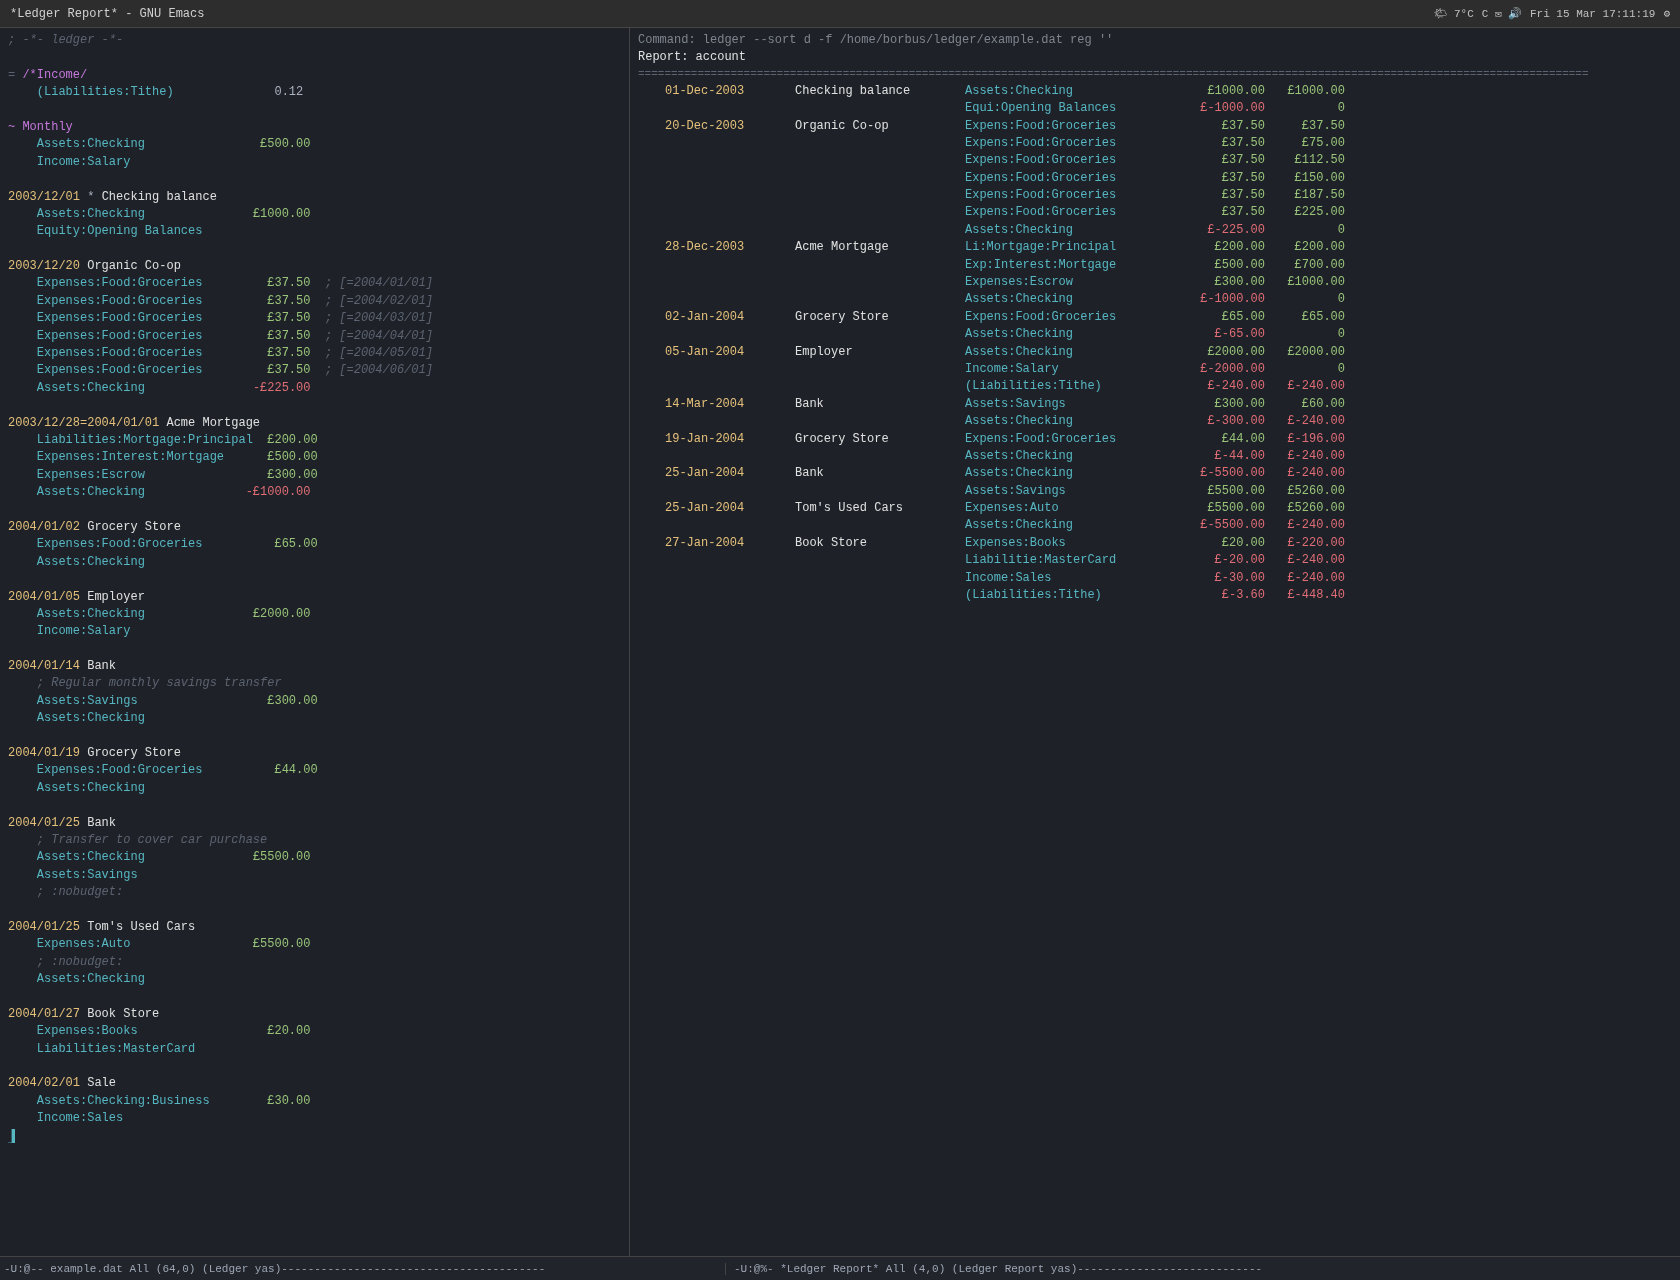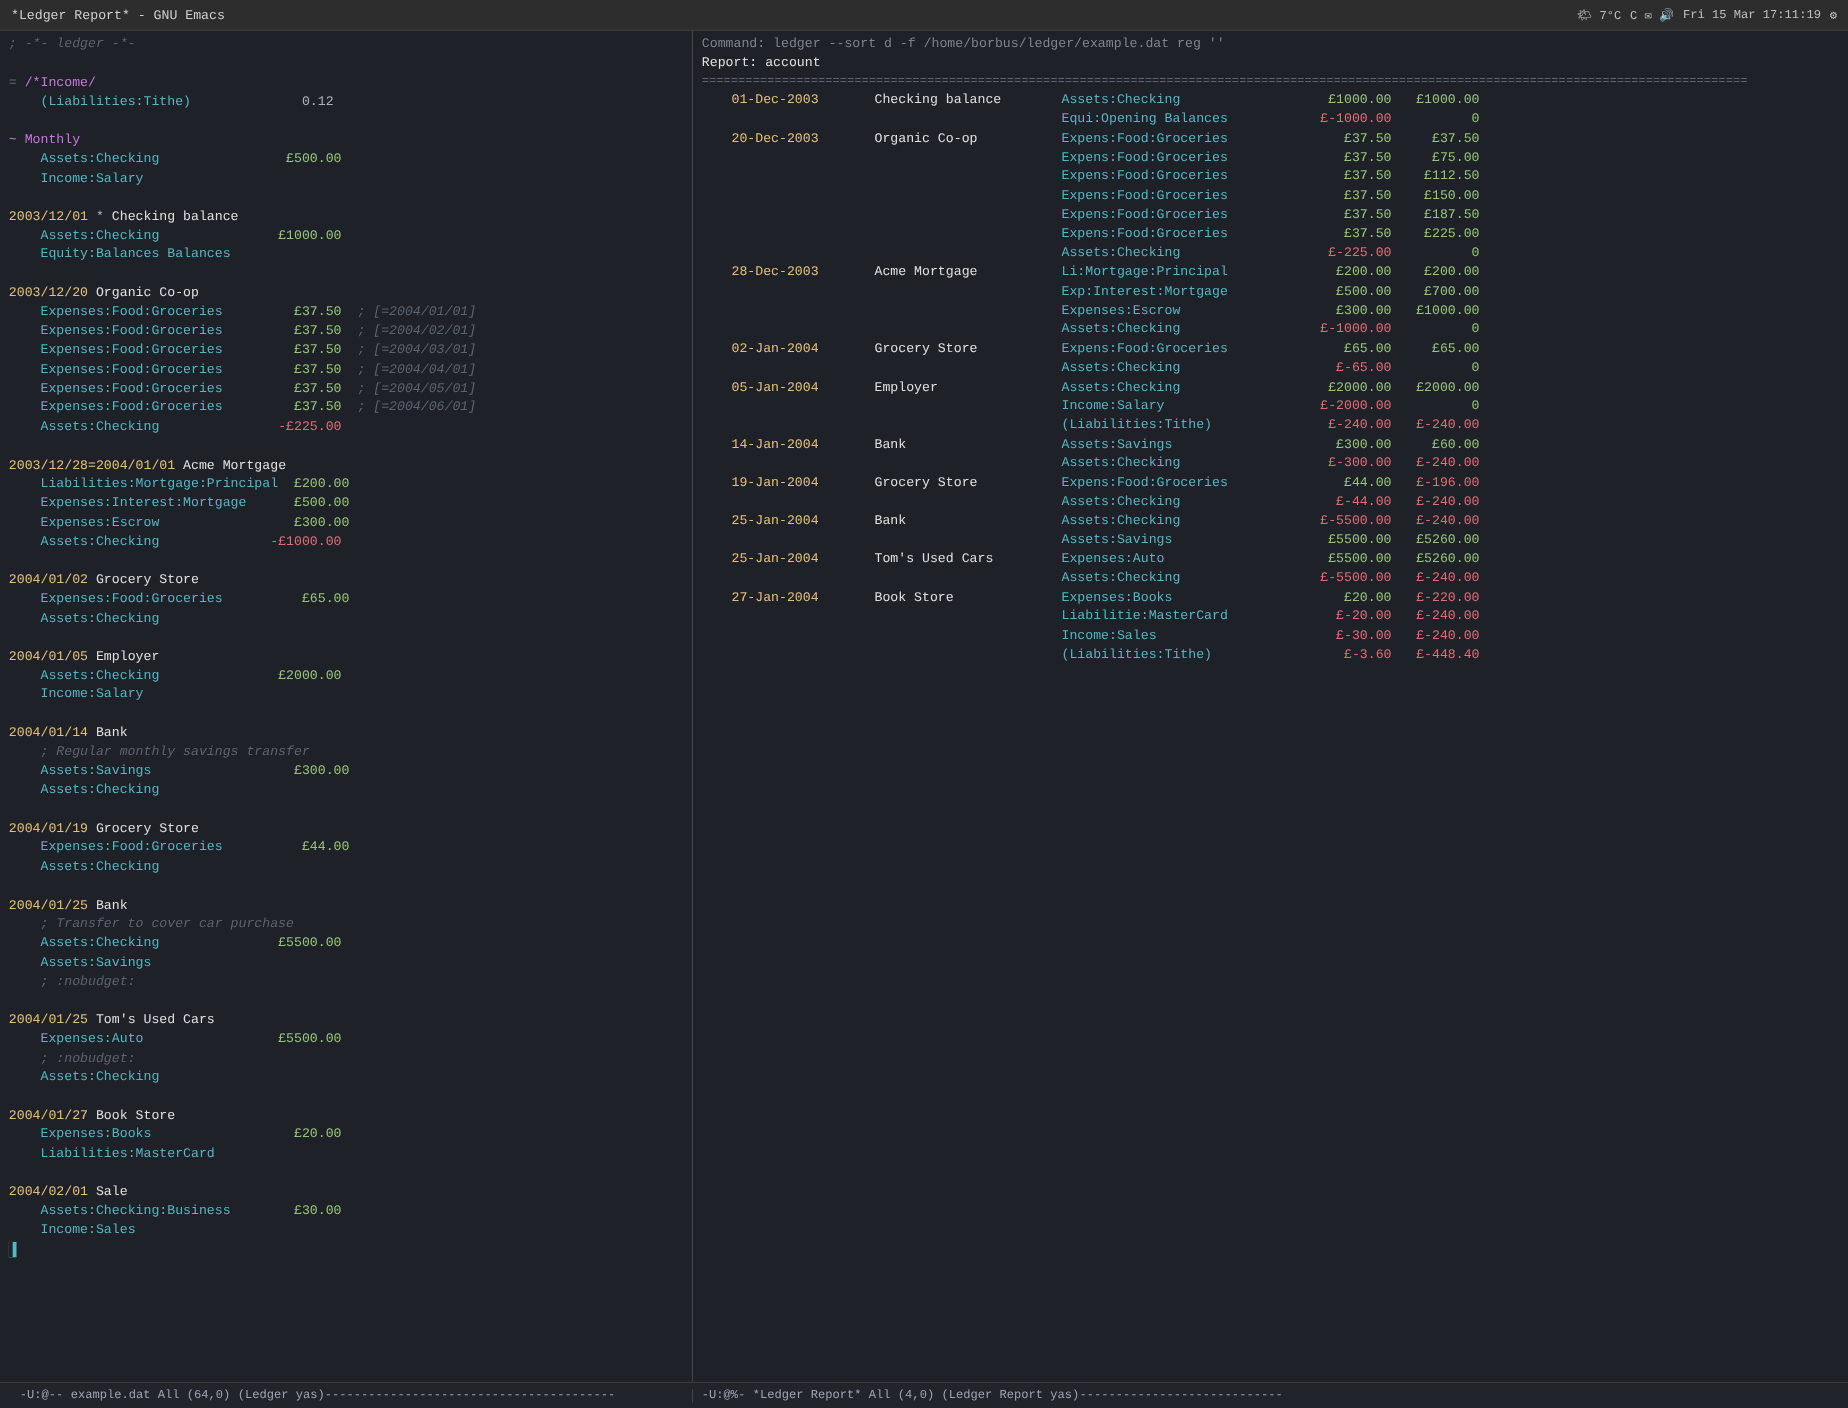"Equity:Balances Balances" span.account { text: Equity:Balances -> Equity:Opening }
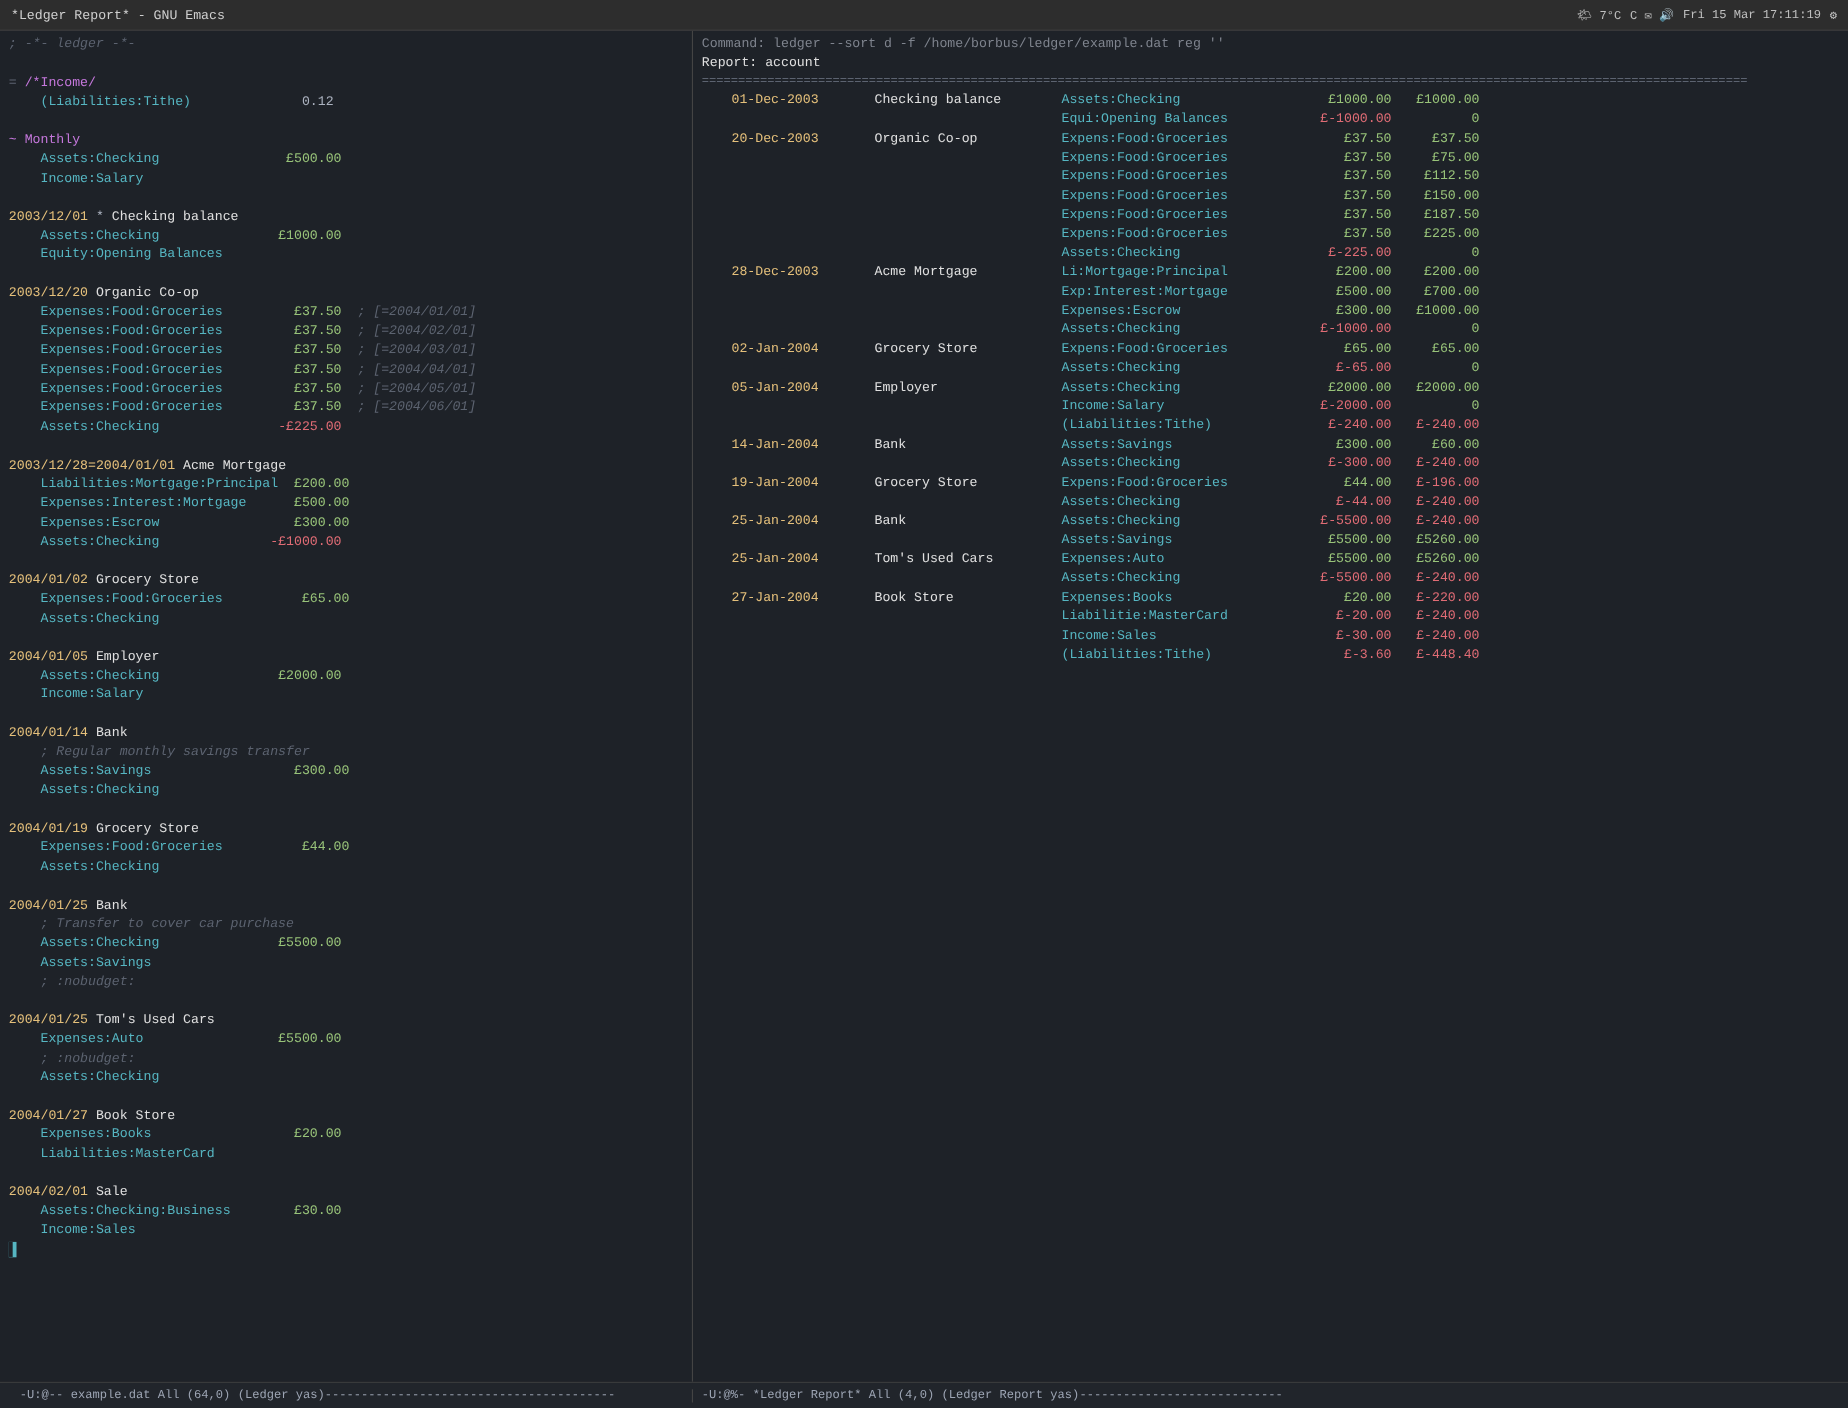"14-Jan-2004" span.rt-date { text: 14-Jan-2004 -> 14-Mar-2004 }
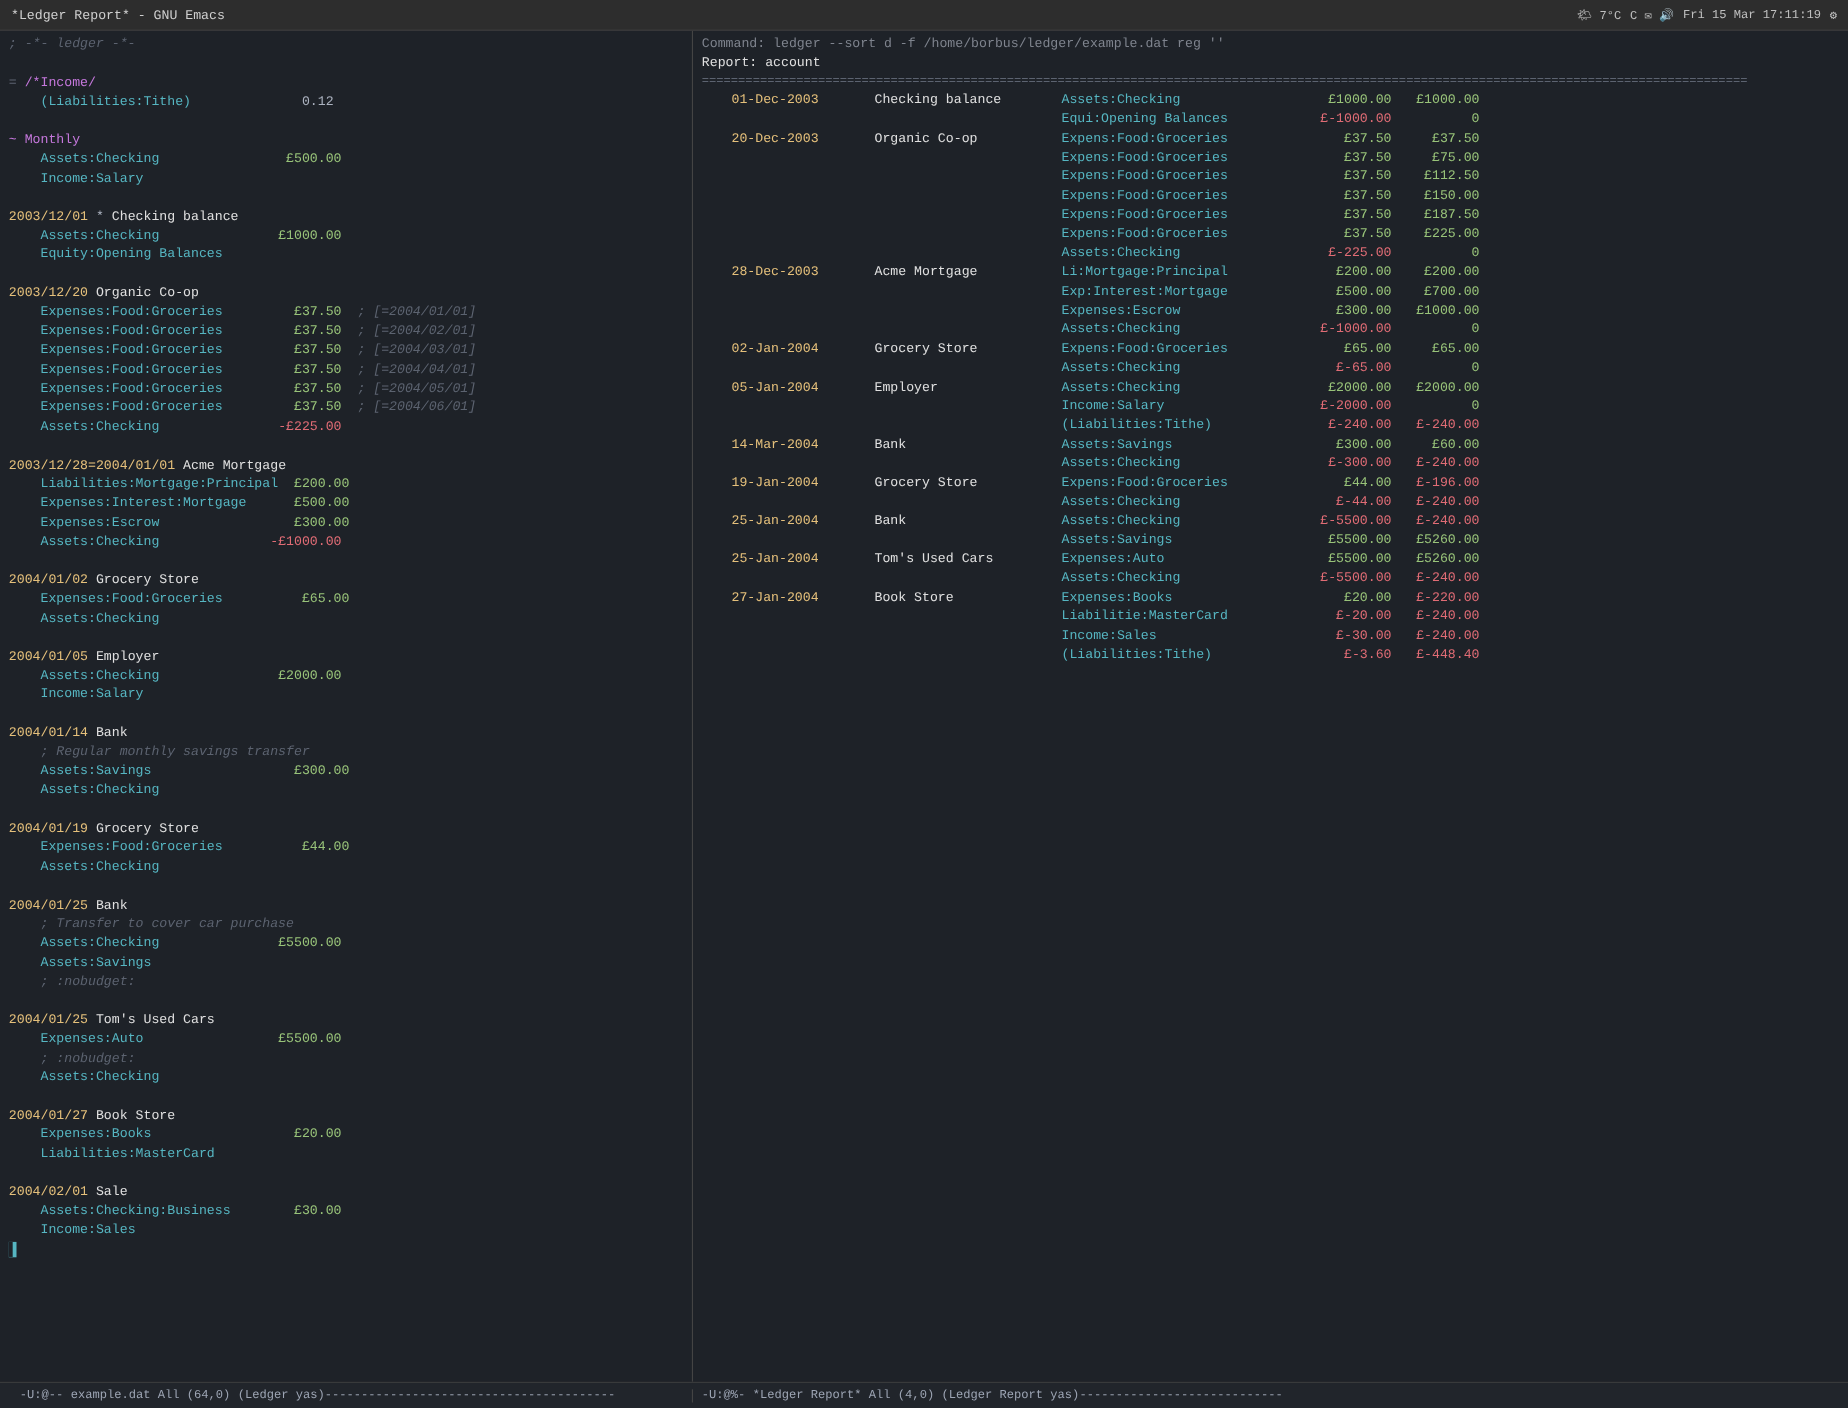"-U:@-- example.dat All (64,0) (Ledger" .status-left { padding: 0 18px -> 0 4px; width: 630px -> 726px }
